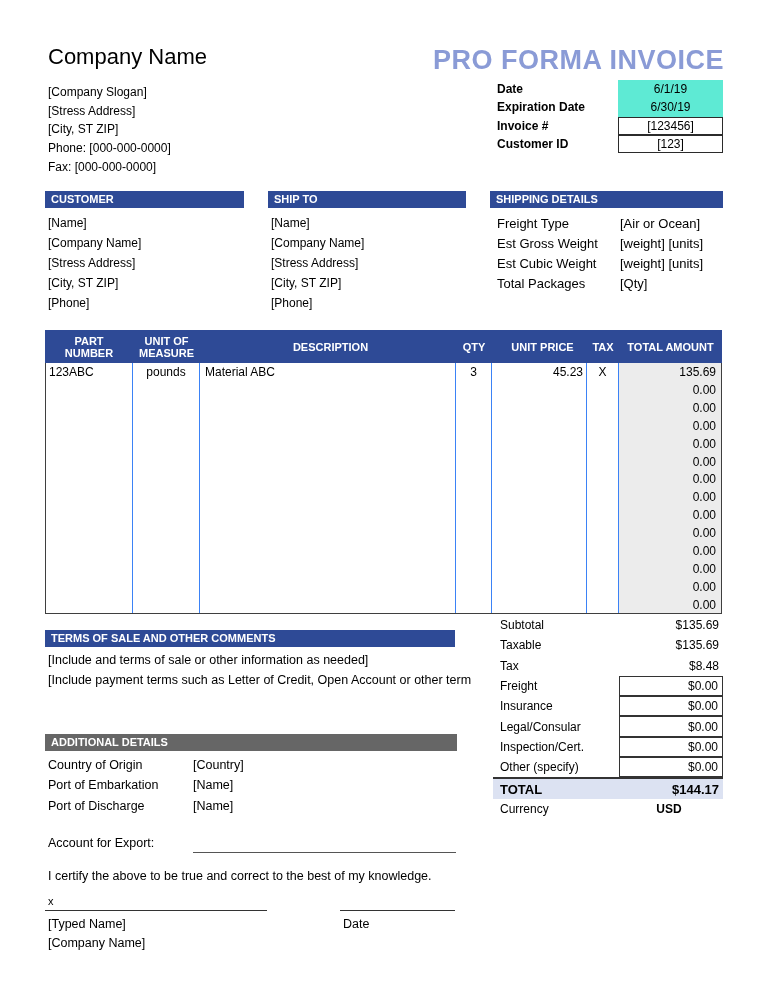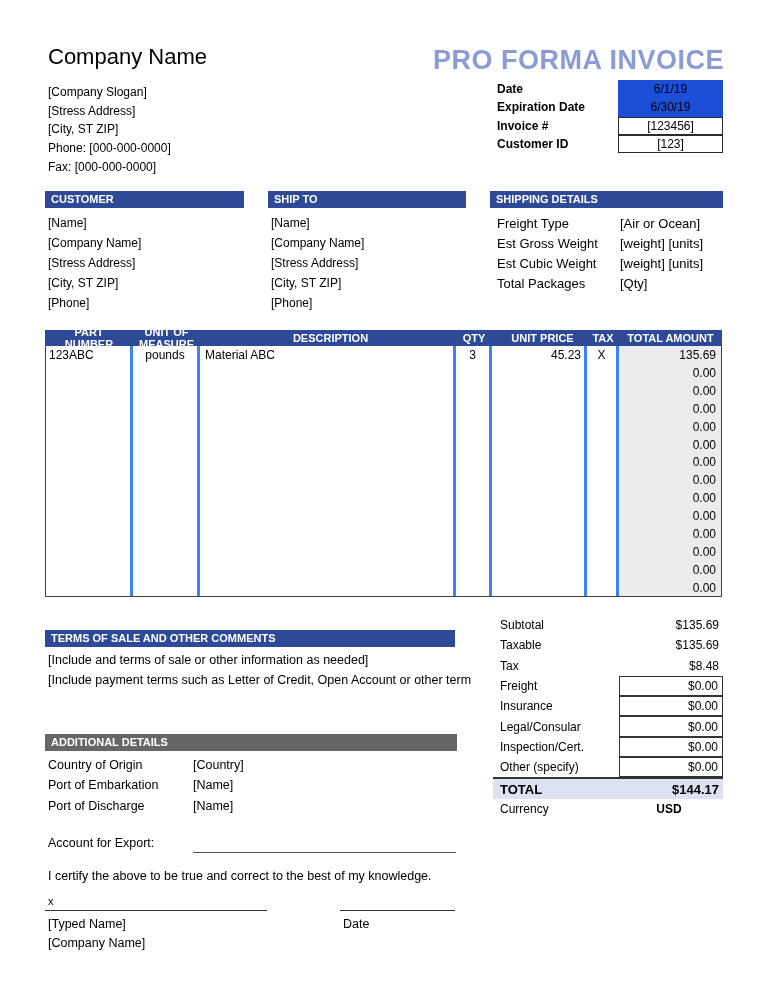"6/1/19" .meta-value.filled { background: #1d4ed8 -> #5eead4 }
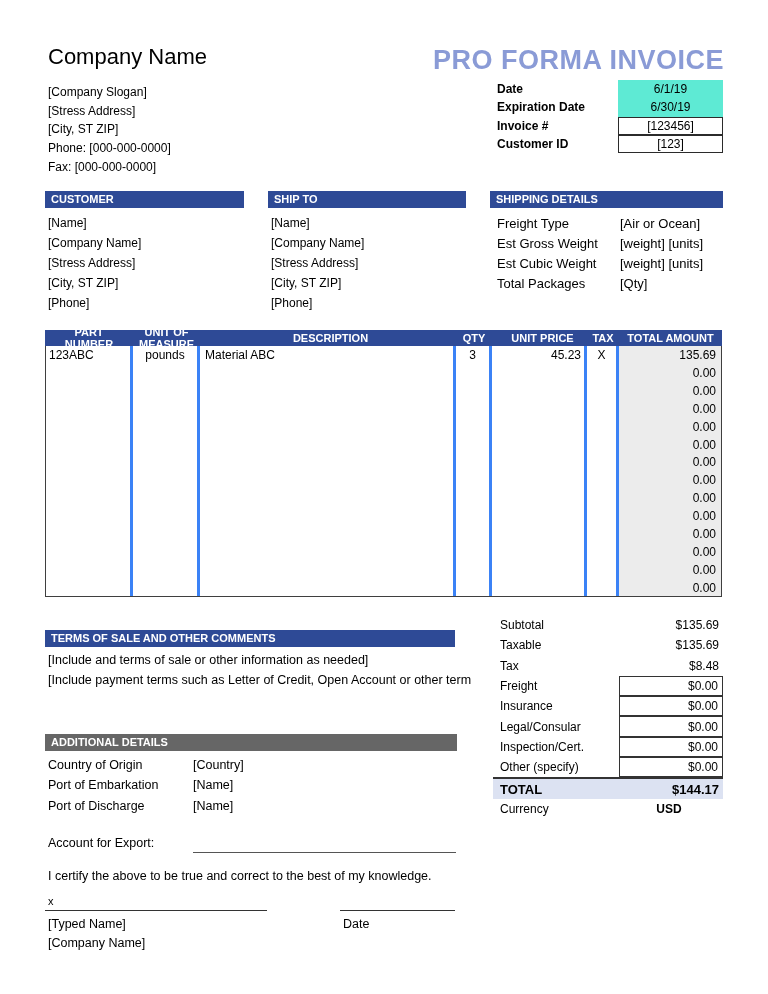"PART NUMBER" .ithead { height: 16px -> 33px }
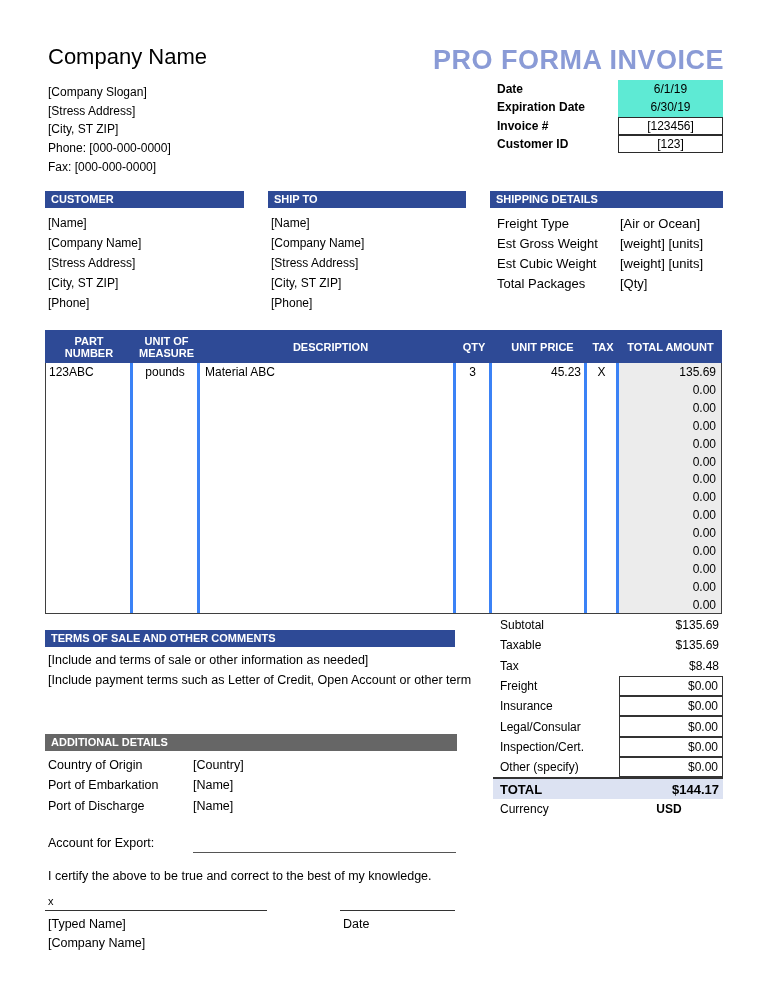"123ABC" .bcol { border-right: 3px solid #3b82f6 -> 1px solid #3b82f6 }
